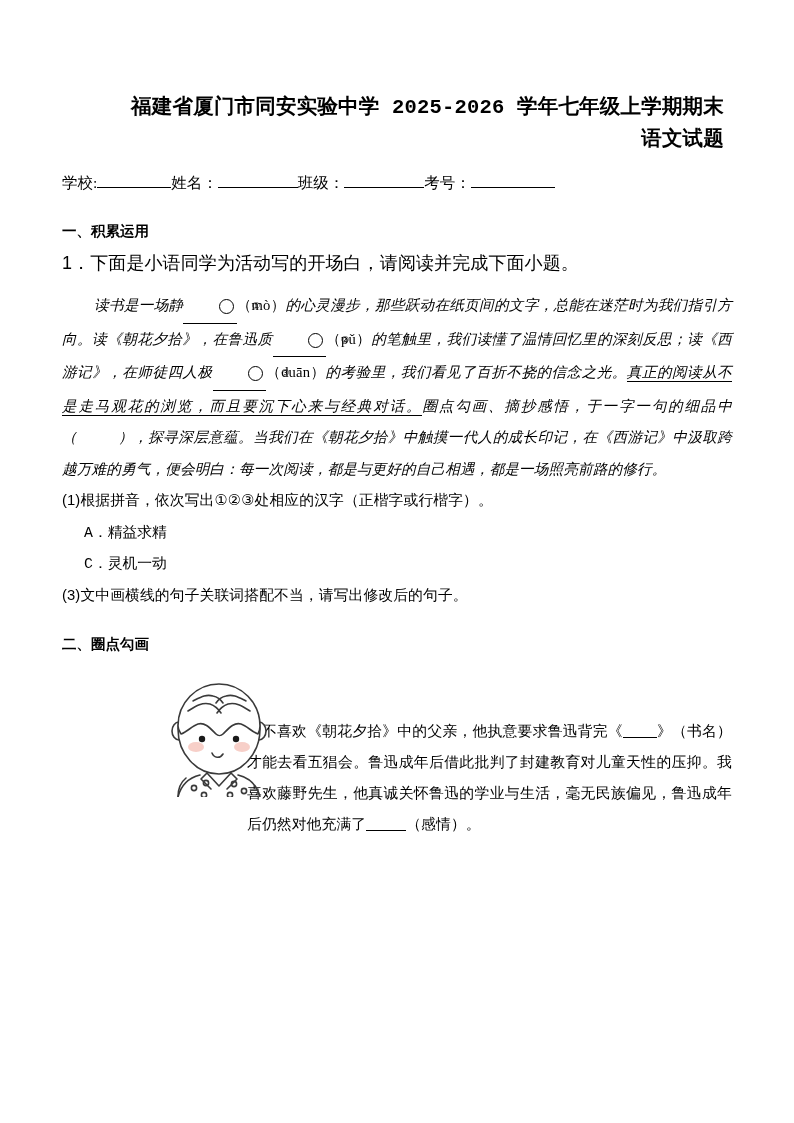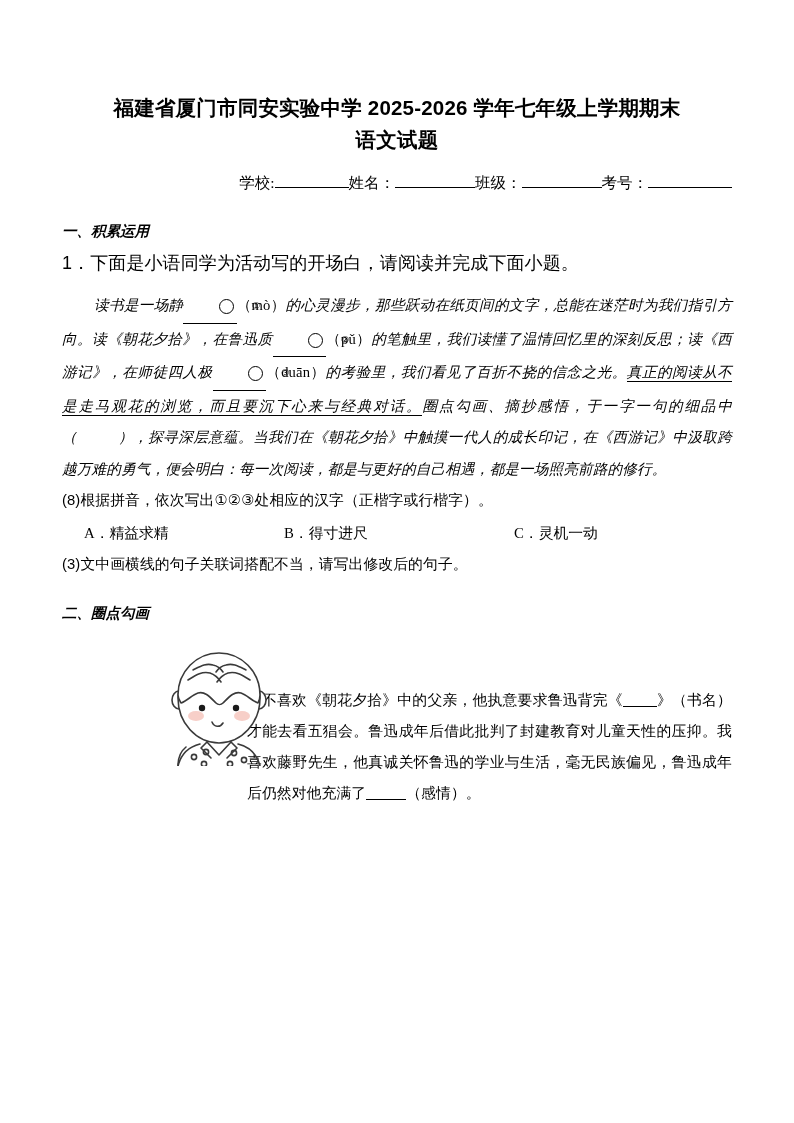"福建省厦门市同安实验中学 2025-2026 学年七年级上学期期末" .doc-title { font-family: Liberation Sans, sans-serif -> Liberation Mono, monospace; text-align: center -> right }
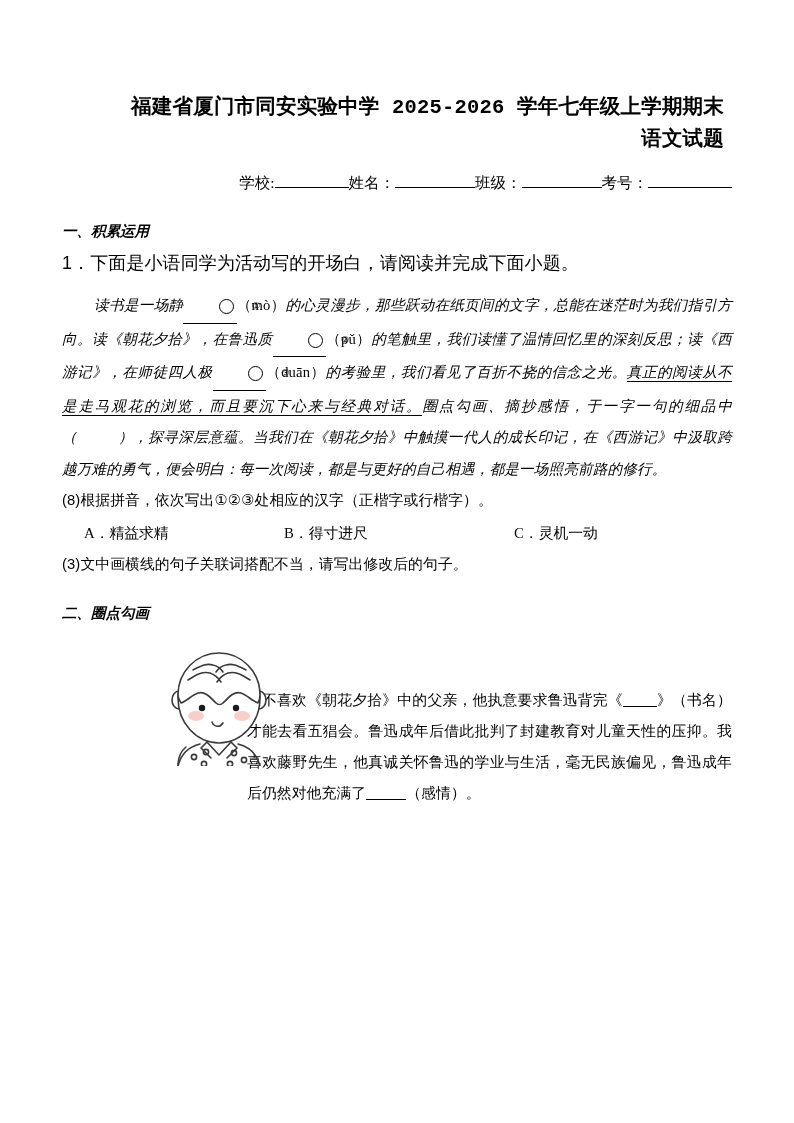"学校: 姓名： 班级： 考号：" .info-line { text-align: right -> left }
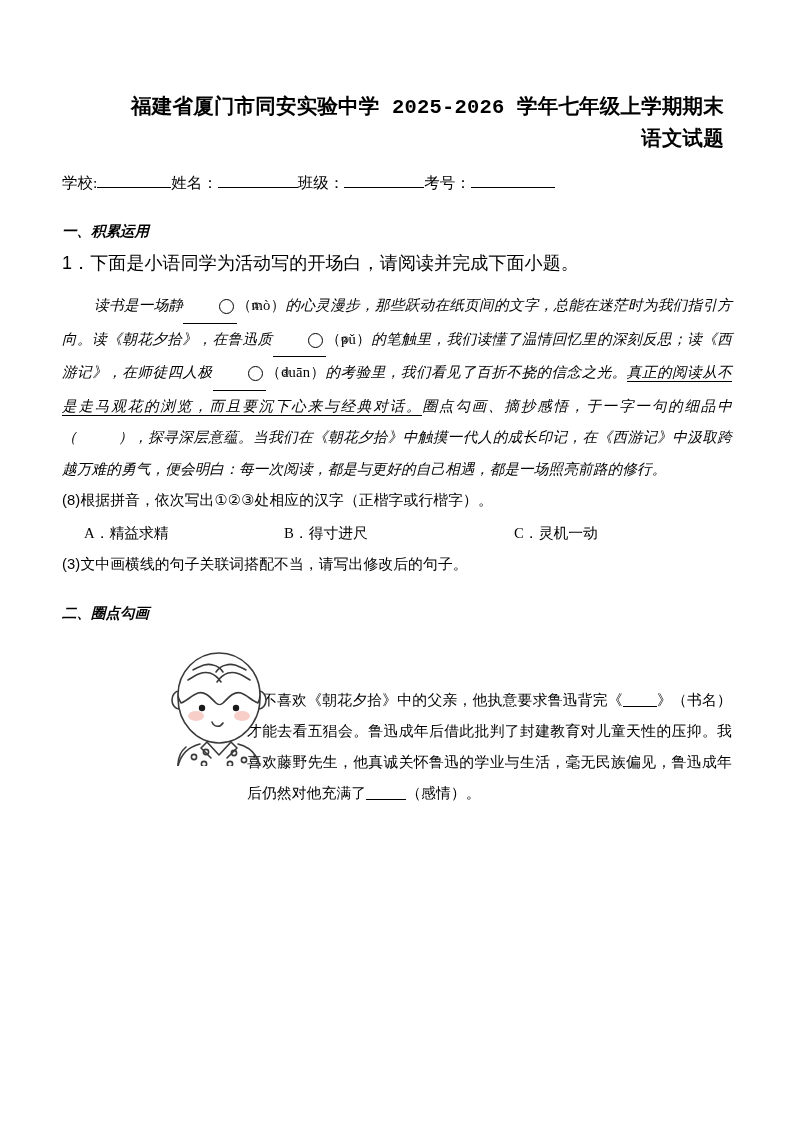"一、积累运用" .section-head { font-style: italic -> none }
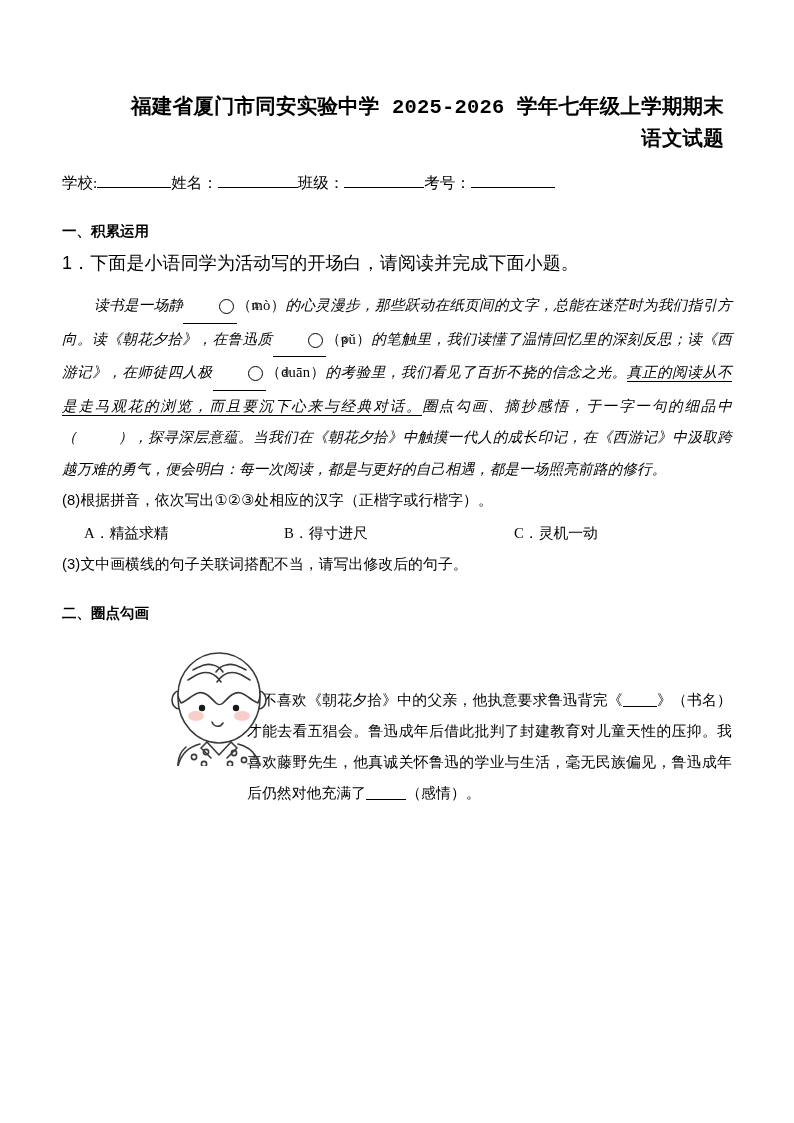"(8)根据拼音，依次写出①②③处相应的汉字（正楷字或行楷字）。" div.q-sub { text: 8 -> 1 }
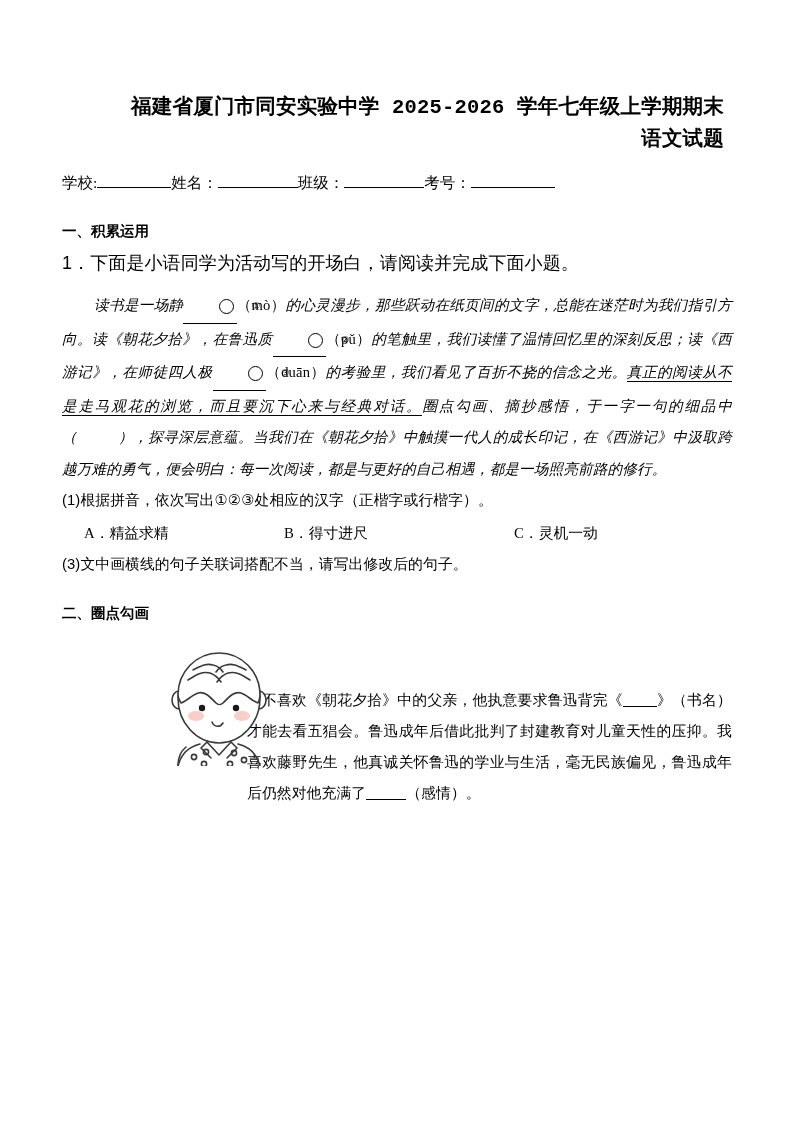"A．精益求精" .options { flex-direction: none -> column; font-family: Liberation Serif, serif -> Liberation Mono, monospace }
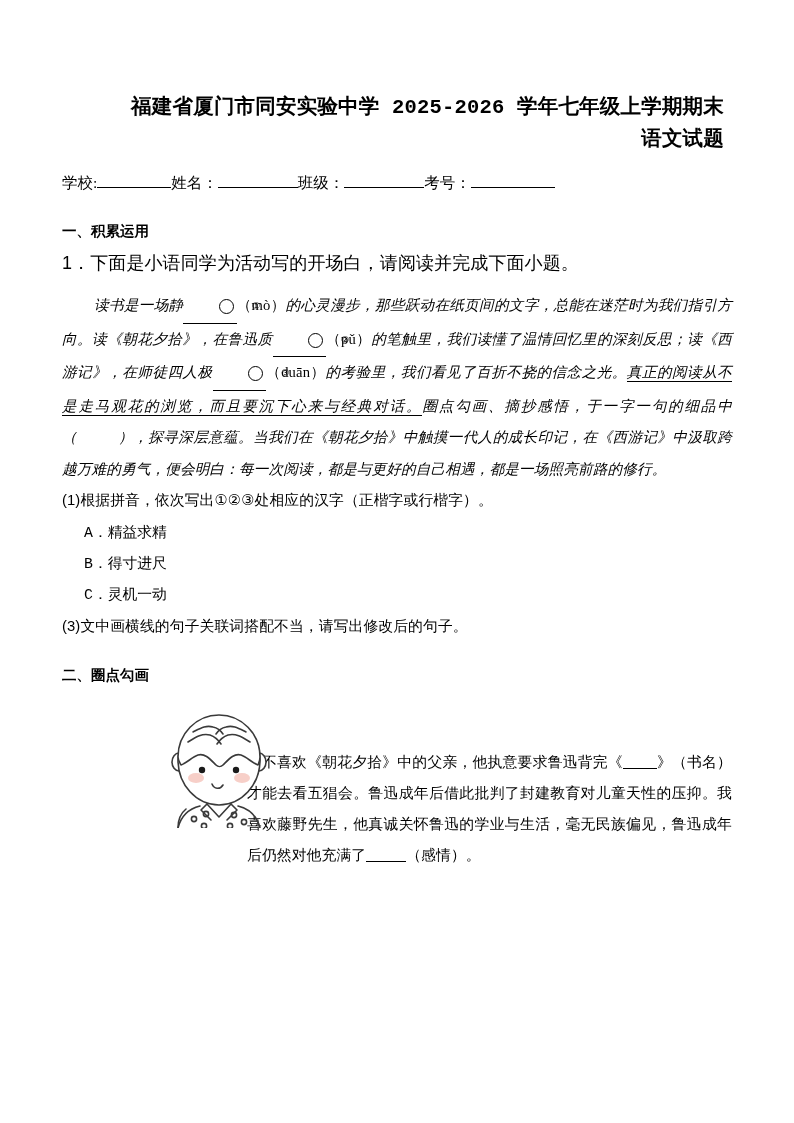"B．得寸进尺" span.opt-b { html: <span>B．得寸进尺</span> -> none }
